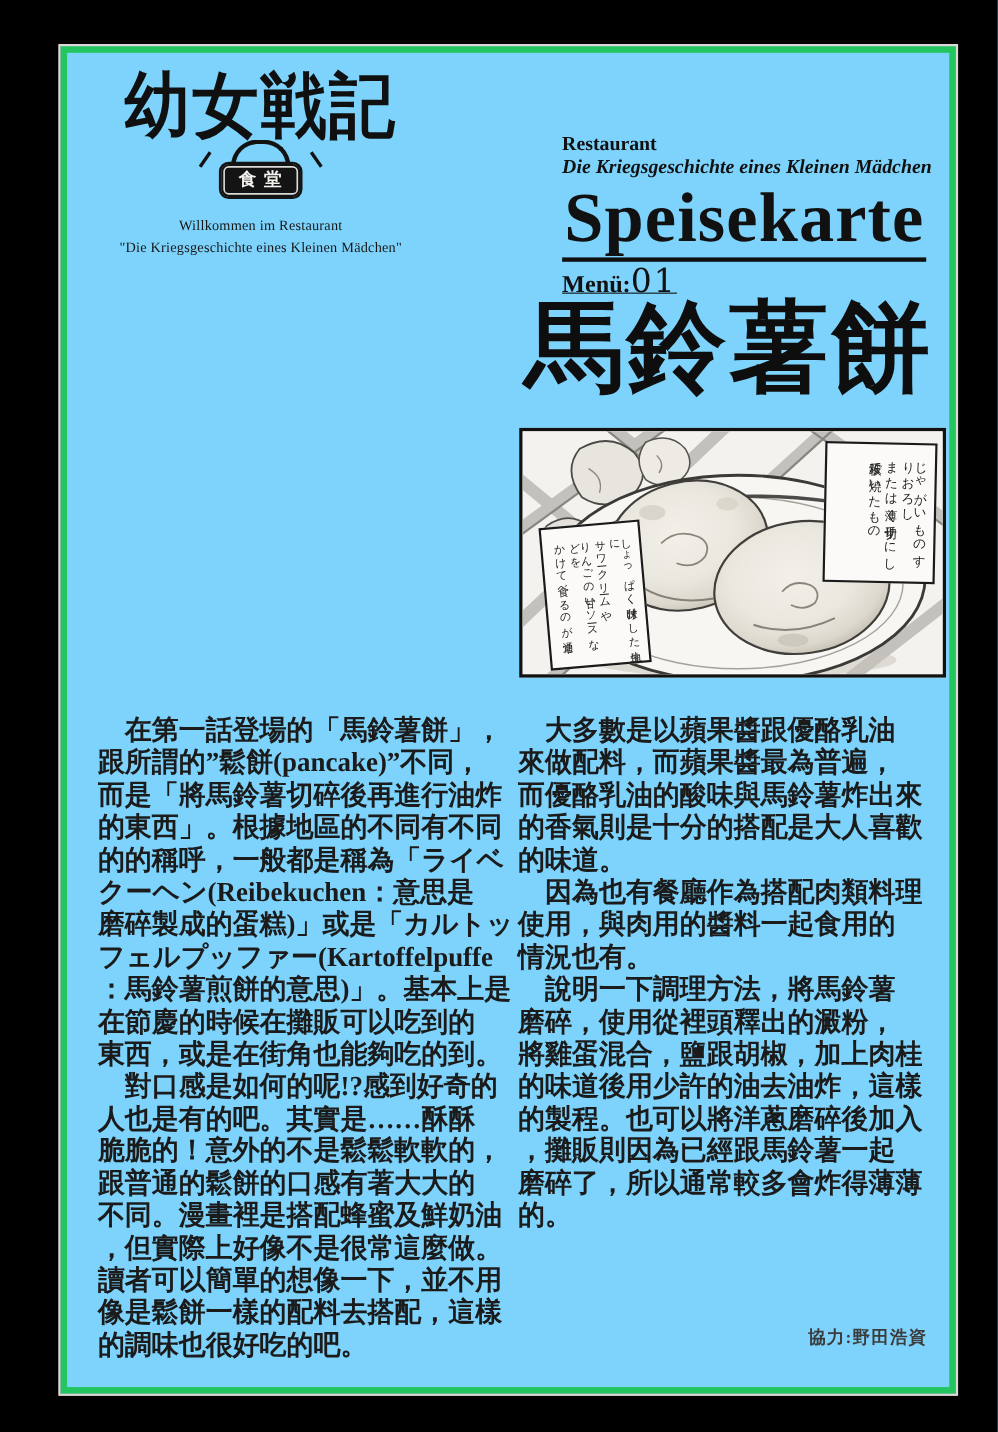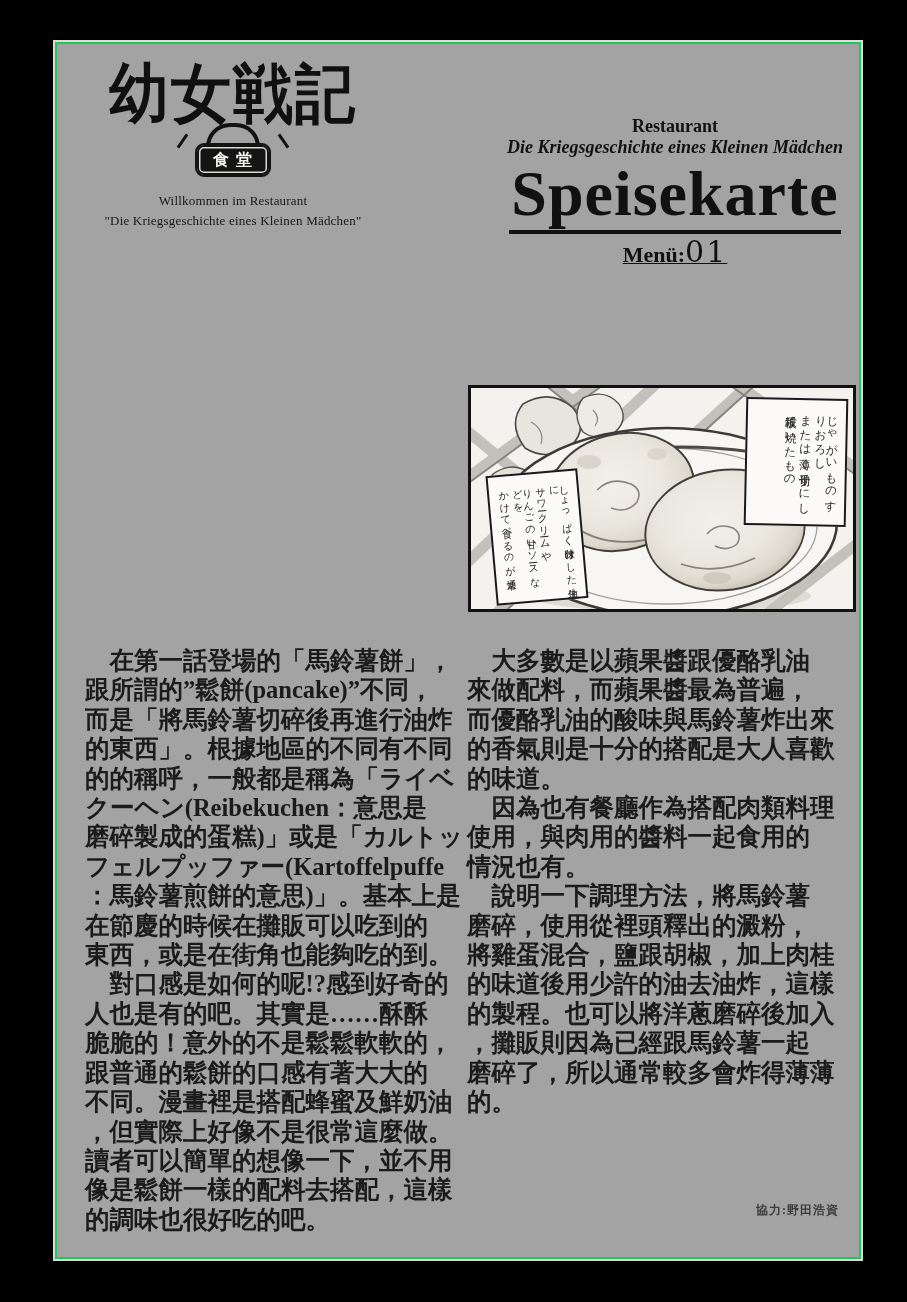"幼女戦記" .paper { background: #a3a3a3 -> #7dd3fc; border: 2px solid #22c55e -> 6px solid #22c55e }
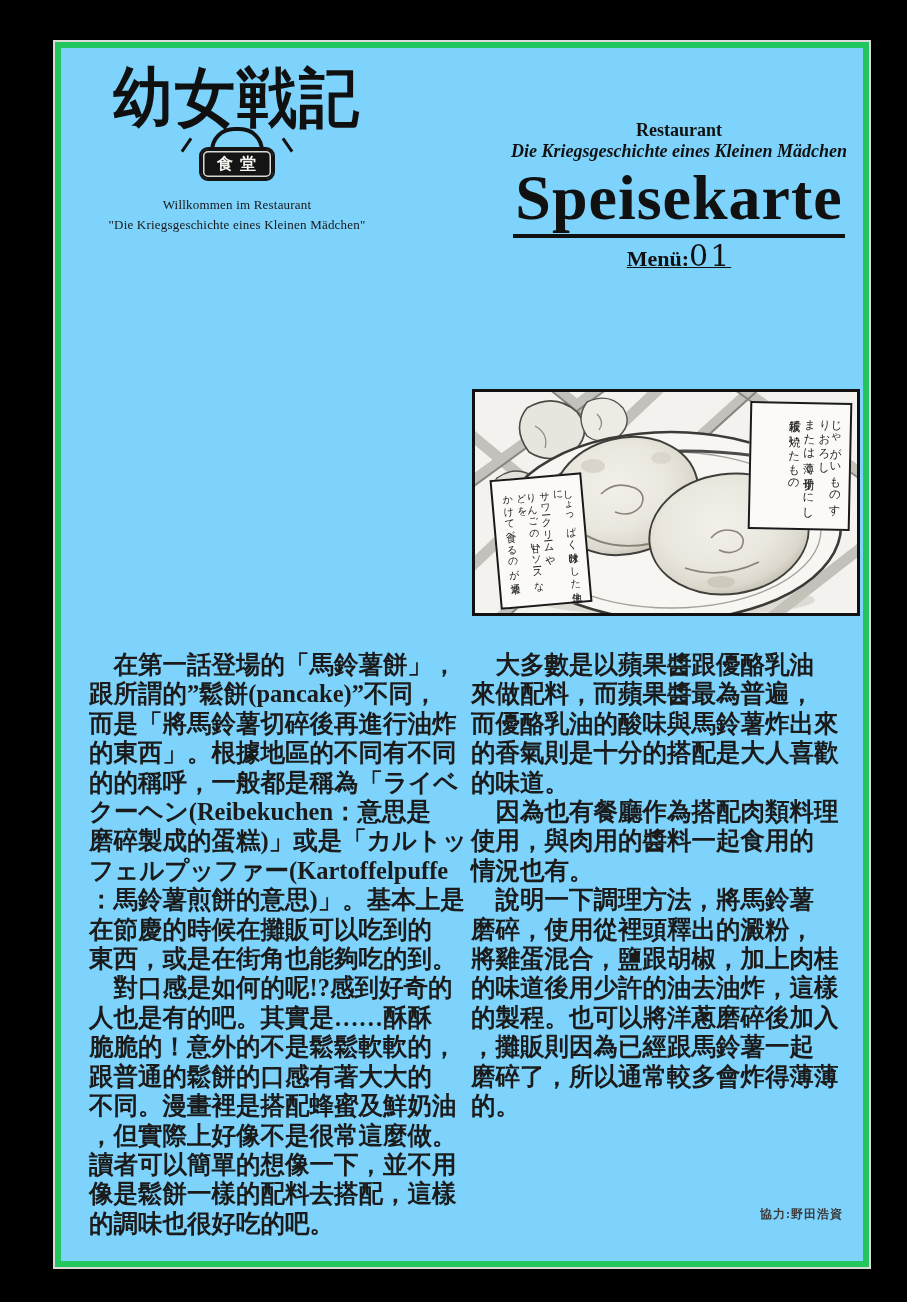"Restaurant" .header-right { text-align: center -> left }
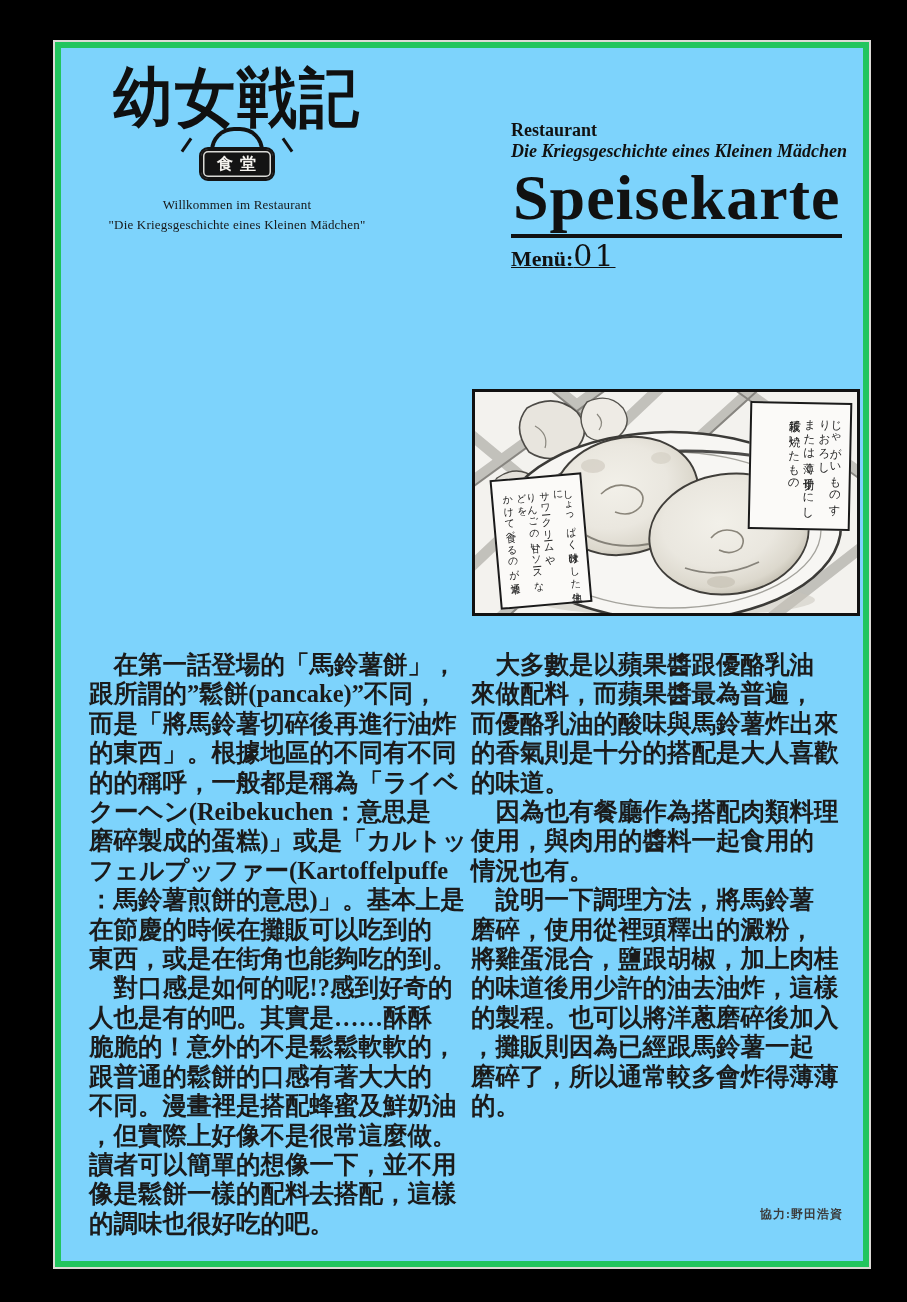"馬鈴薯餅" h1.dish-title { html: none -> <h1>馬鈴薯餅</h1> }
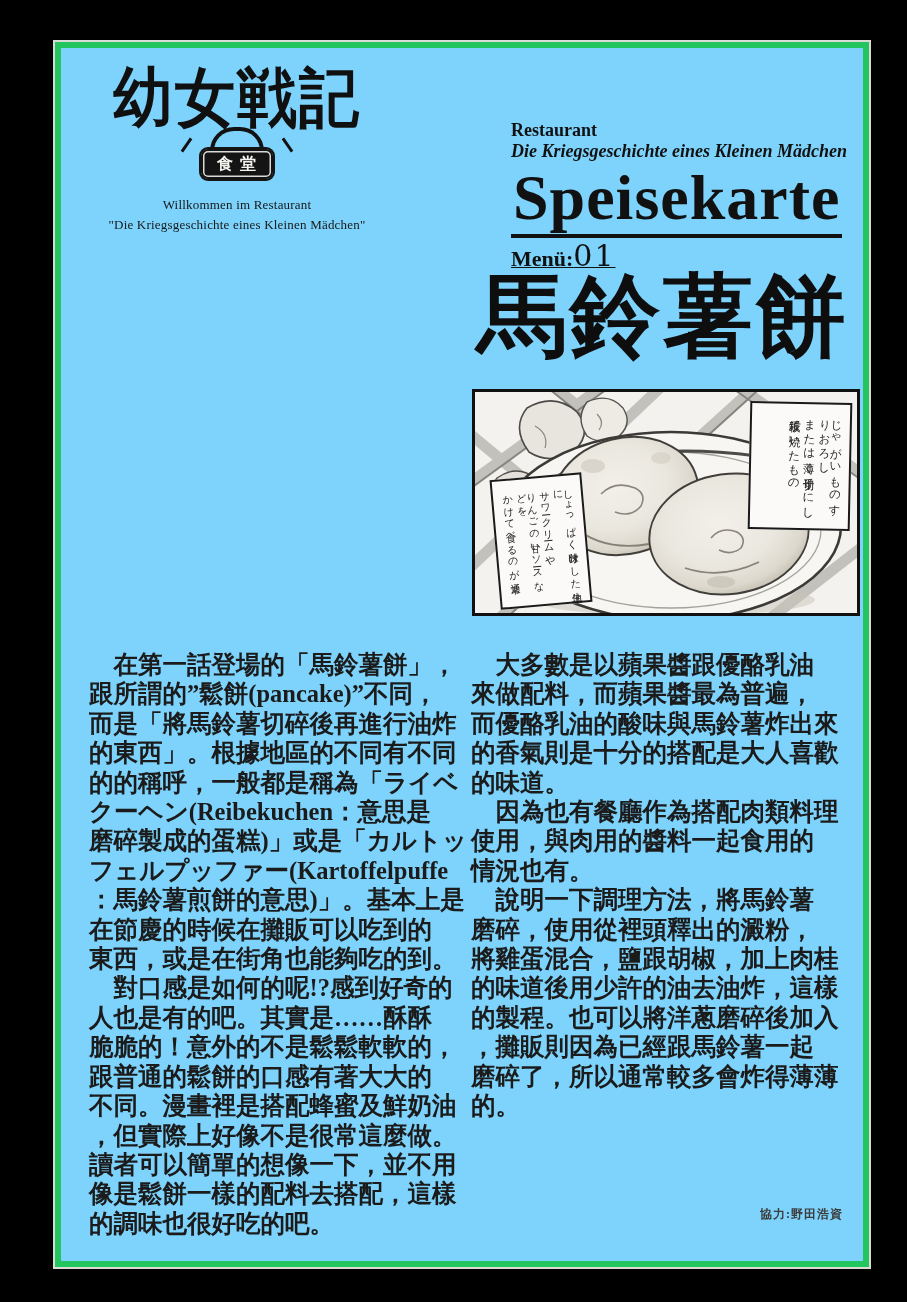"協力:野田浩資" .credit { font-size: 12px -> 16px }
